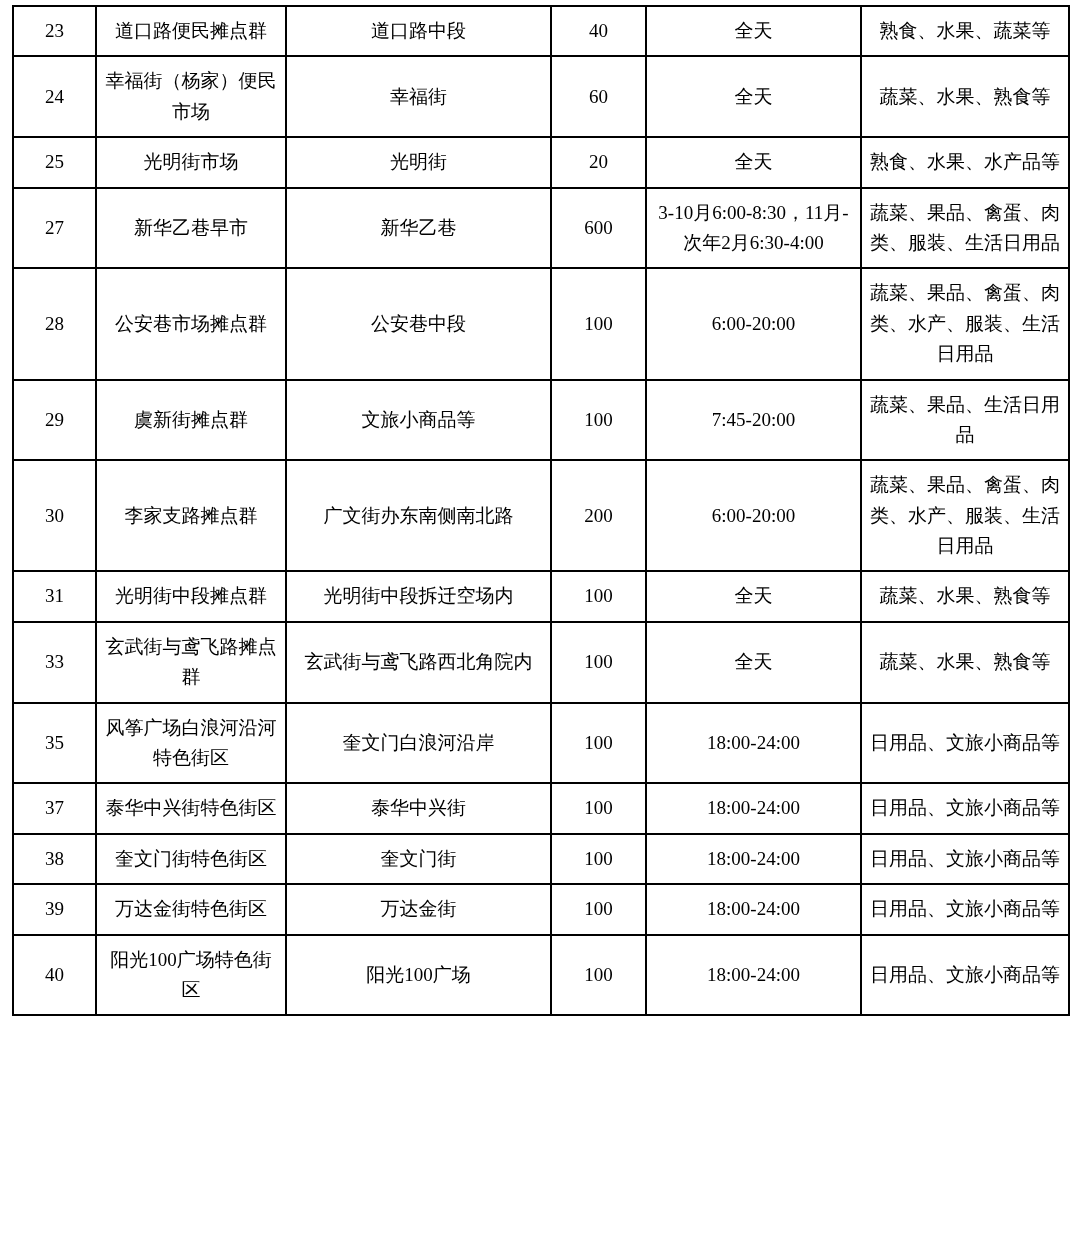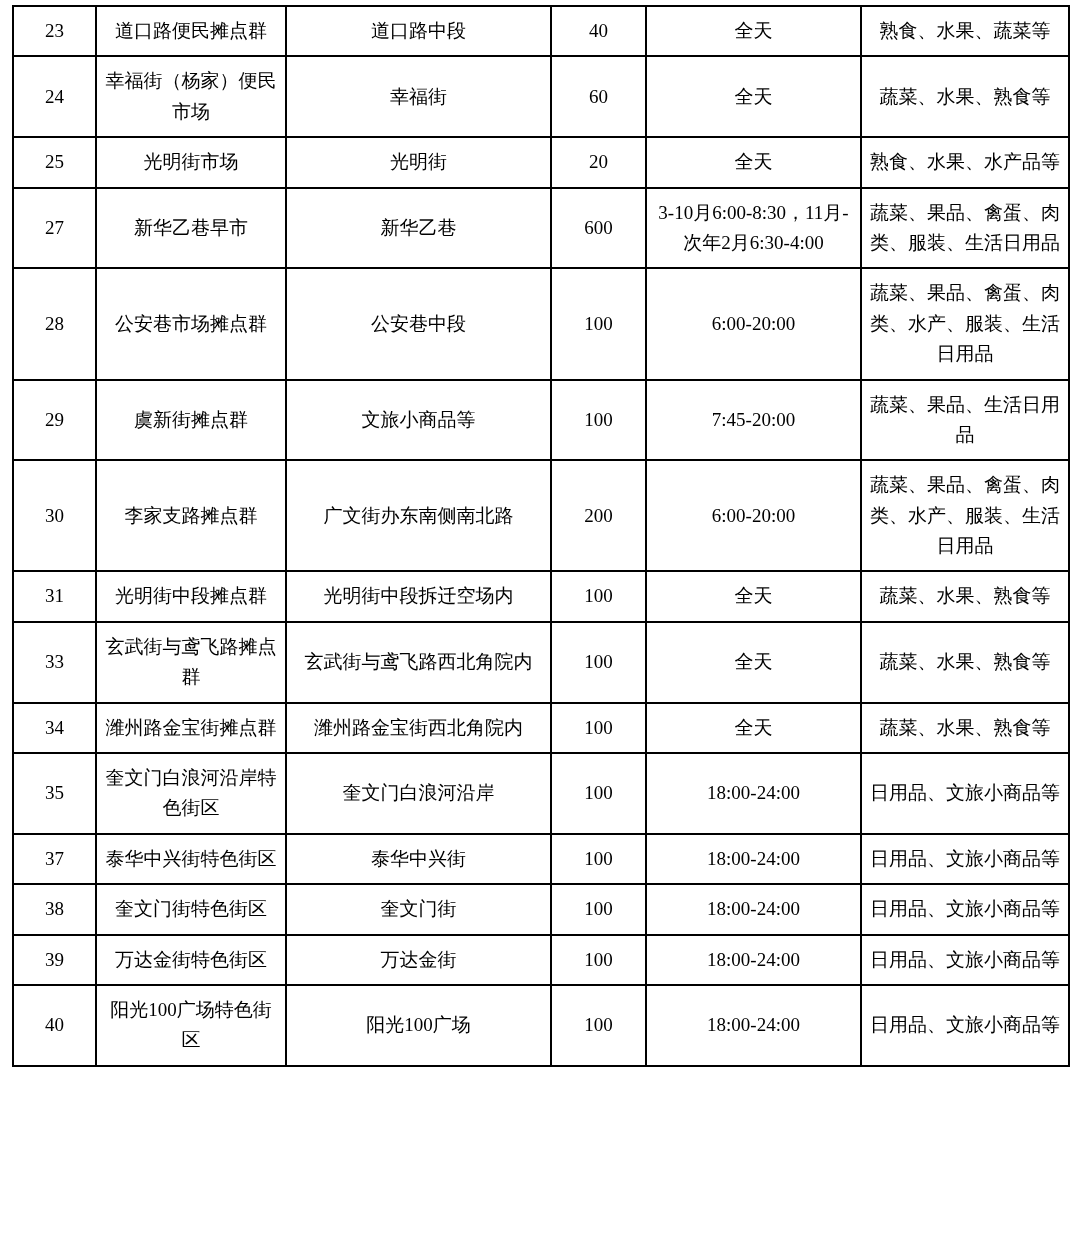"34" tr { html: <tr> <td>34</td> <td>潍州路金宝街摊点群</td> <td>潍州路金宝街西北角院内</td> <td>100</td> <td>全天</td> <td>蔬菜、水果、熟食等</td> </tr> -> none }
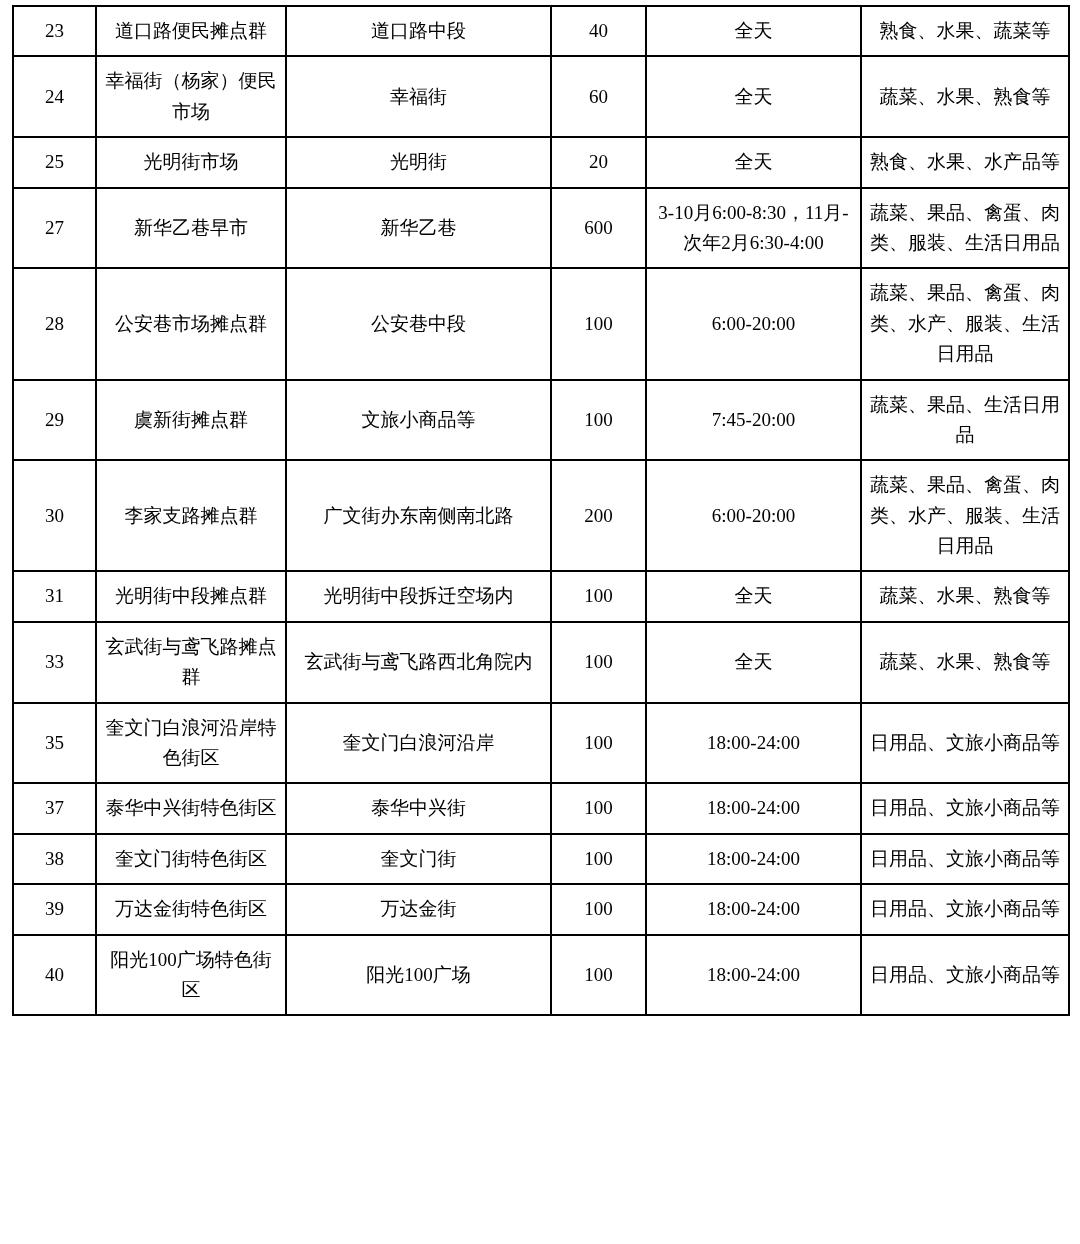"奎文门白浪河沿岸特色街区" td { text: 奎文门白浪河沿岸 -> 风筝广场白浪河沿河 }
